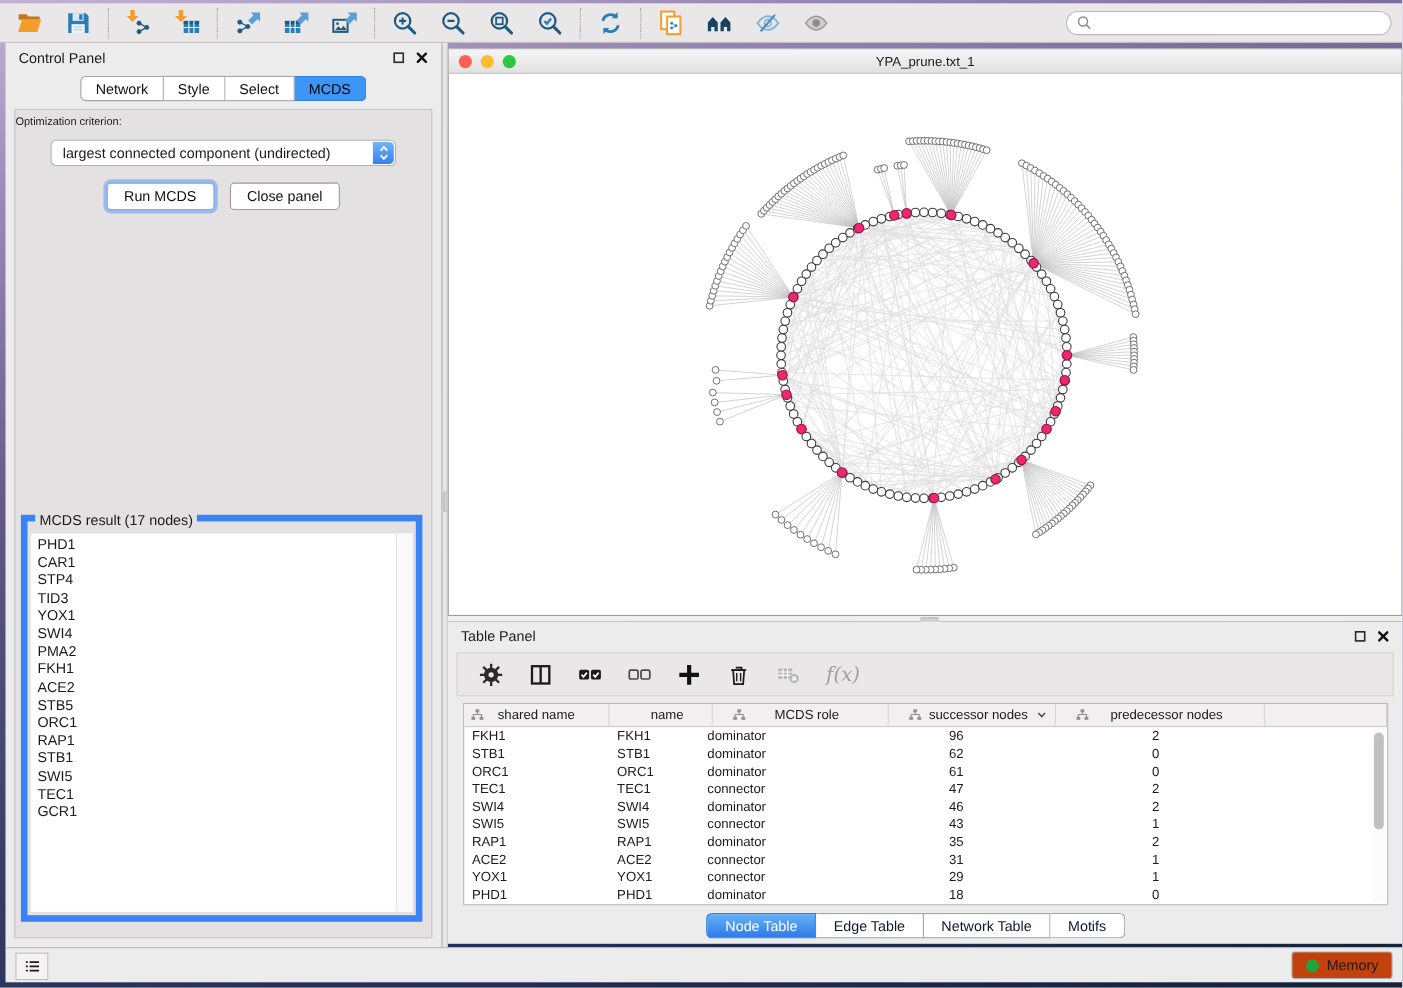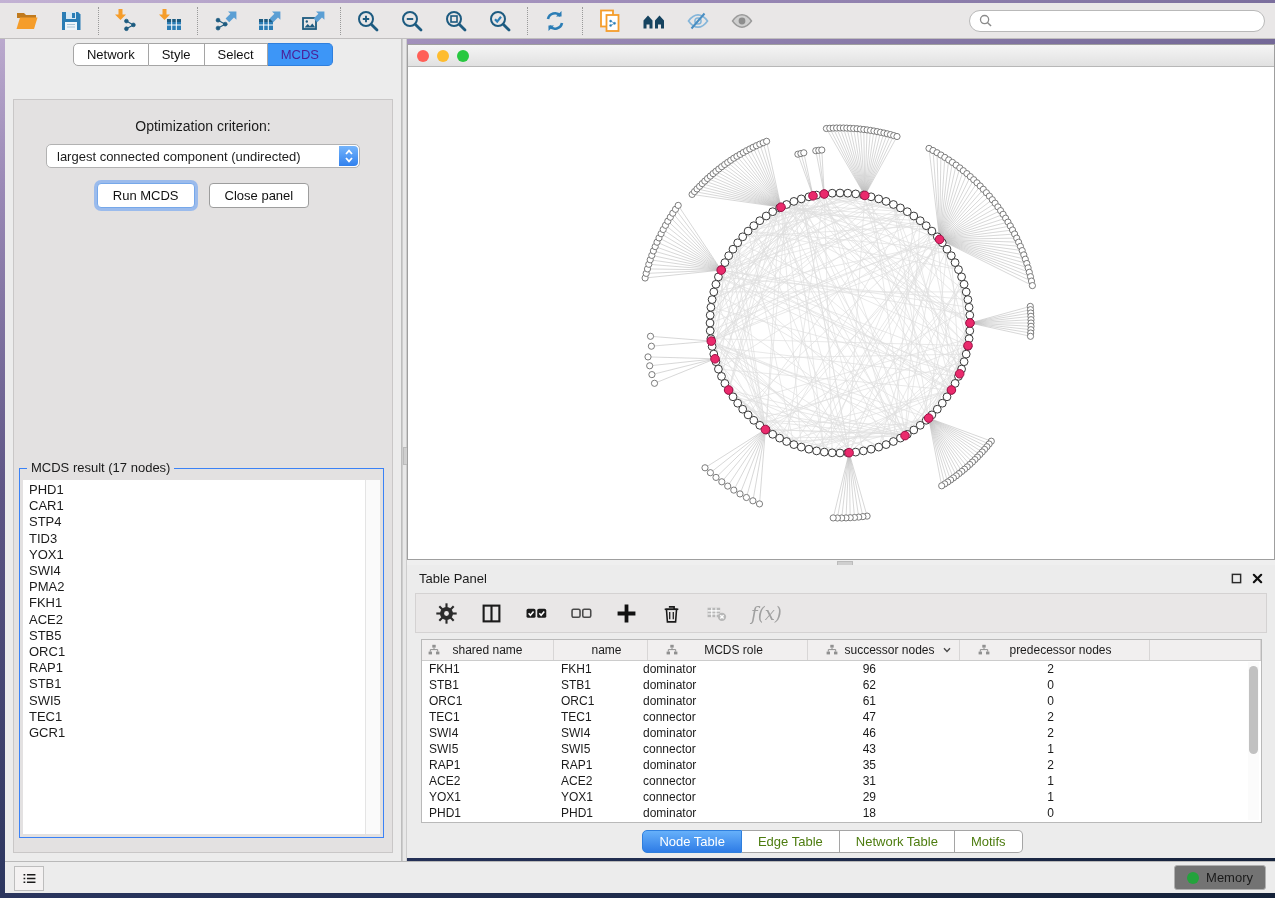"Control Panel" div.panel-head { html: none -> <div> <span>Control Panel</span> <span> <span> <svg> <rect></rect> </svg> </span> <span> <svg> <path></path> </svg> </span> </span> </div> }
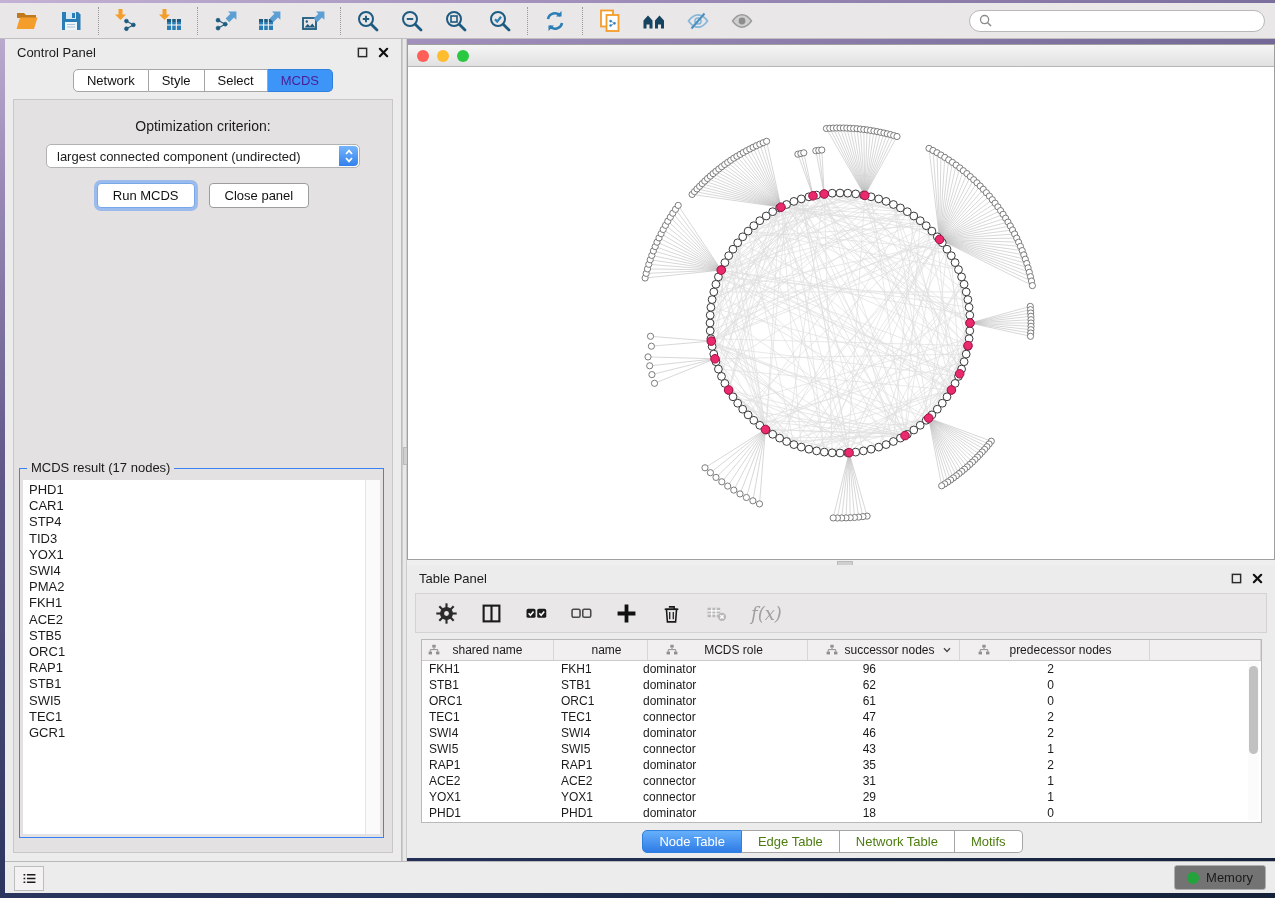"YPA_prune.txt_1" span.nw-title-text { html: none -> <span>YPA_prune.txt_1</span> }
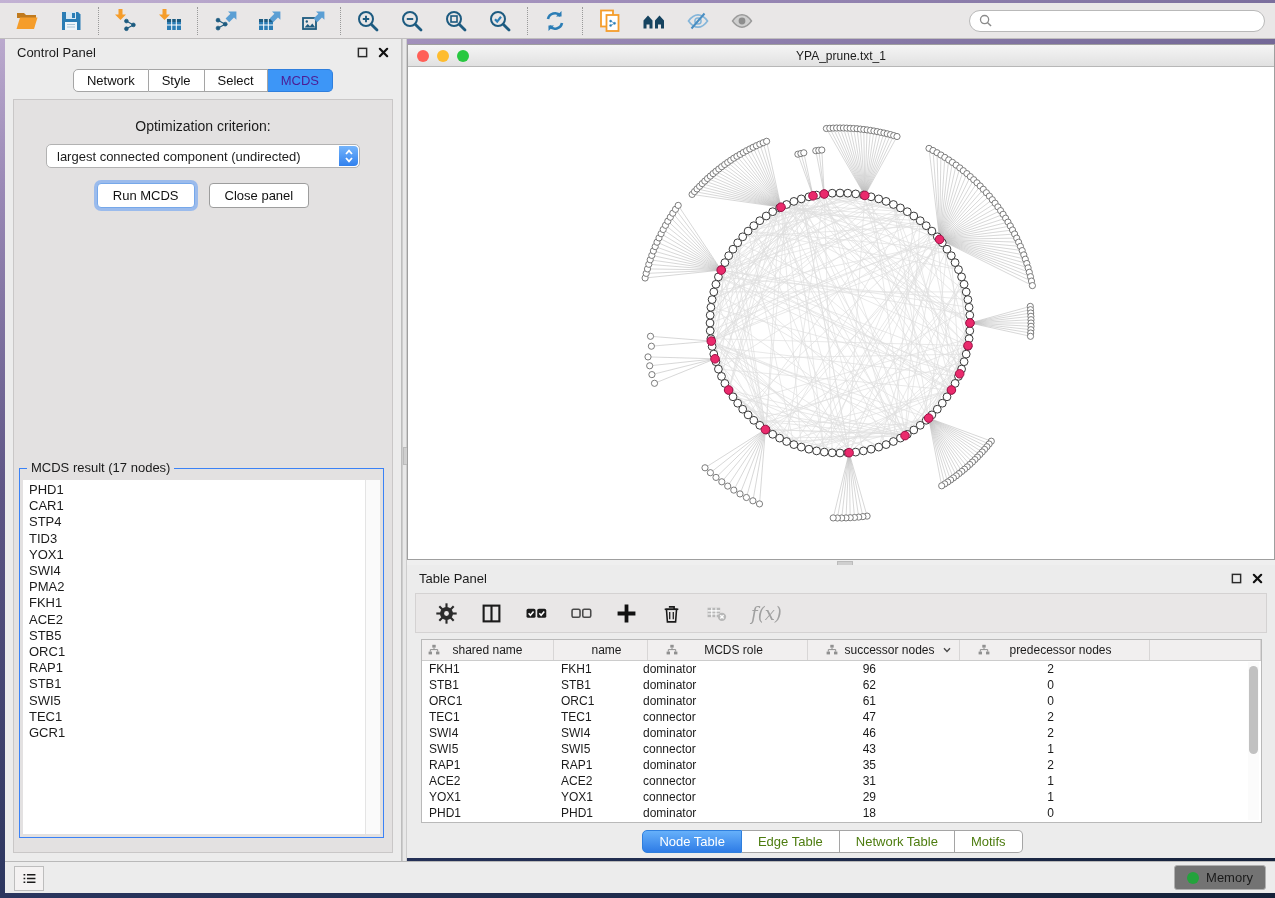"MCDS" .cp-tab.active { color: #4c1d95 -> #000000 }
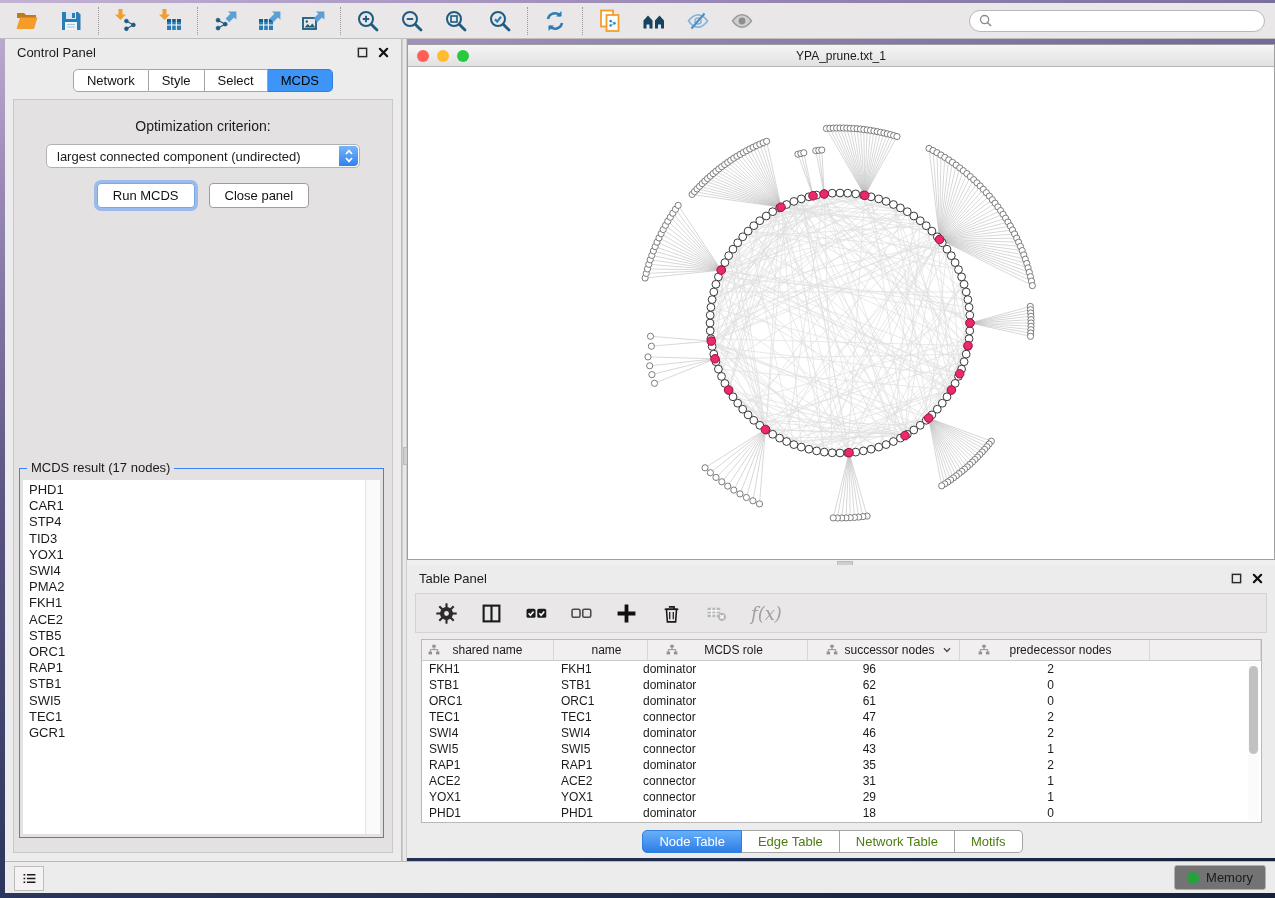"Optimization criterion:" .opt-label { font-size: 14px -> 10px; margin-top: 18px -> 6px; text-align: center -> none }
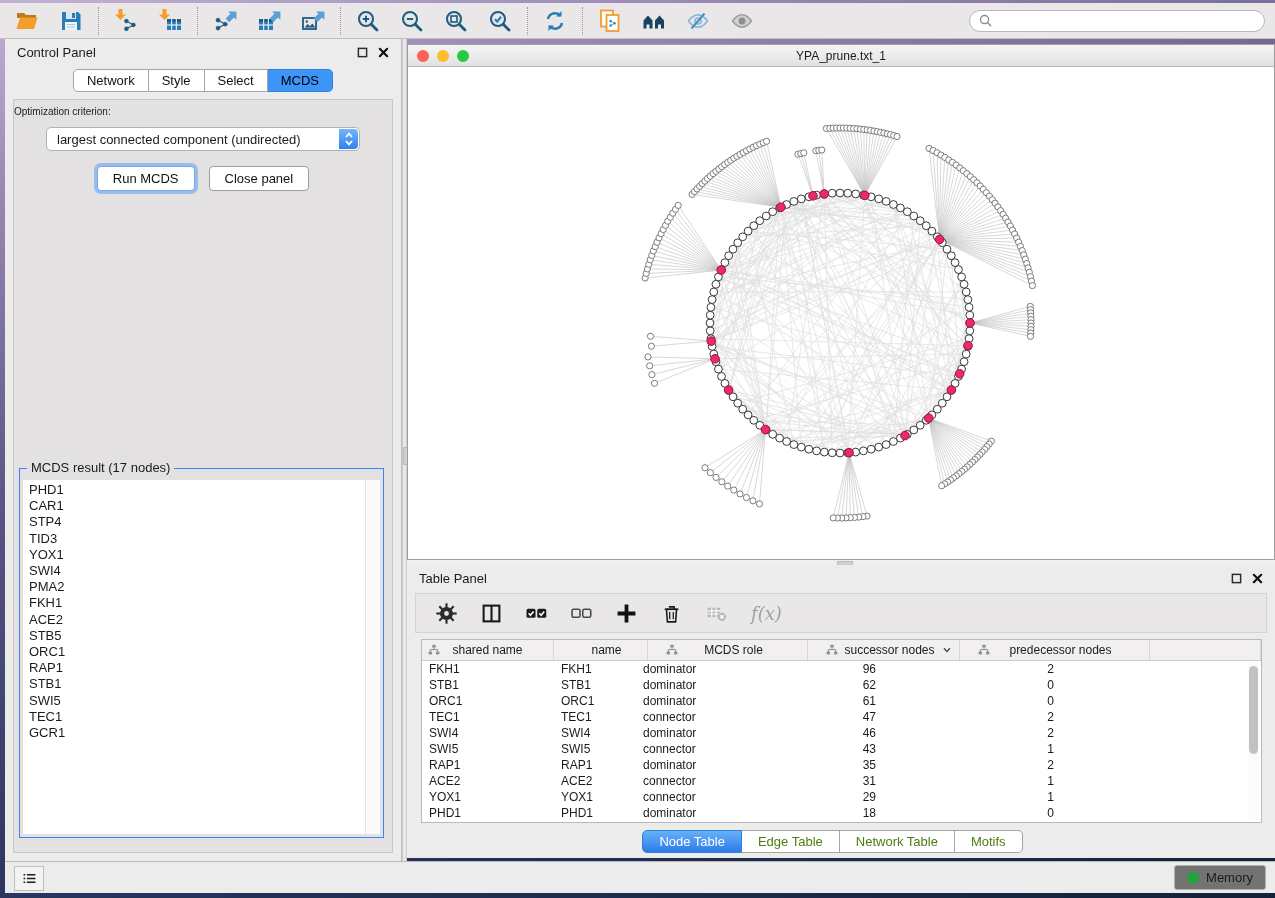"MCDS result (17 nodes)" .fieldset { border: 1px solid #3b82f6 -> 6px solid #3b82f6 }
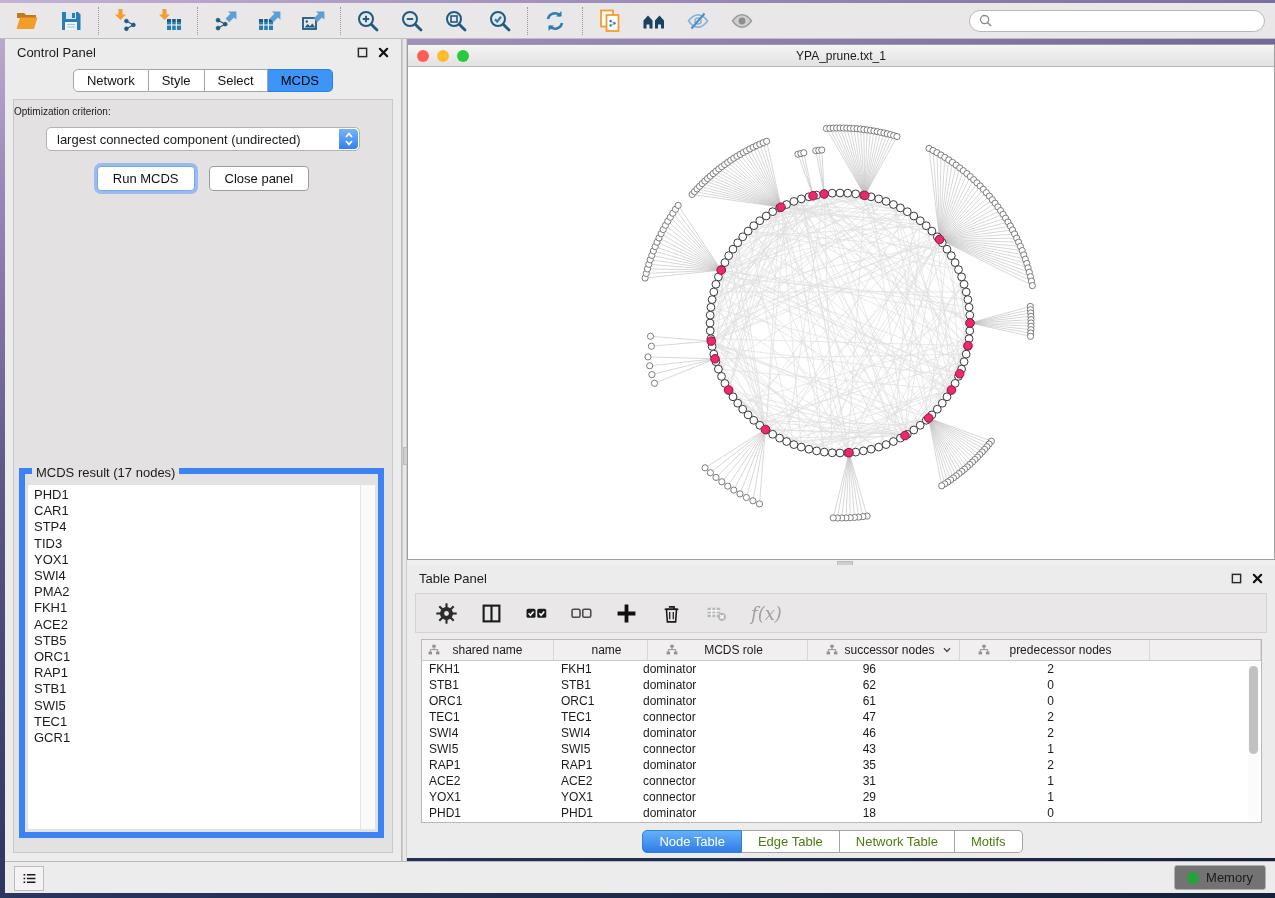"Edge Table" .tp-tab { color: #4d7c0f -> #0f172a }
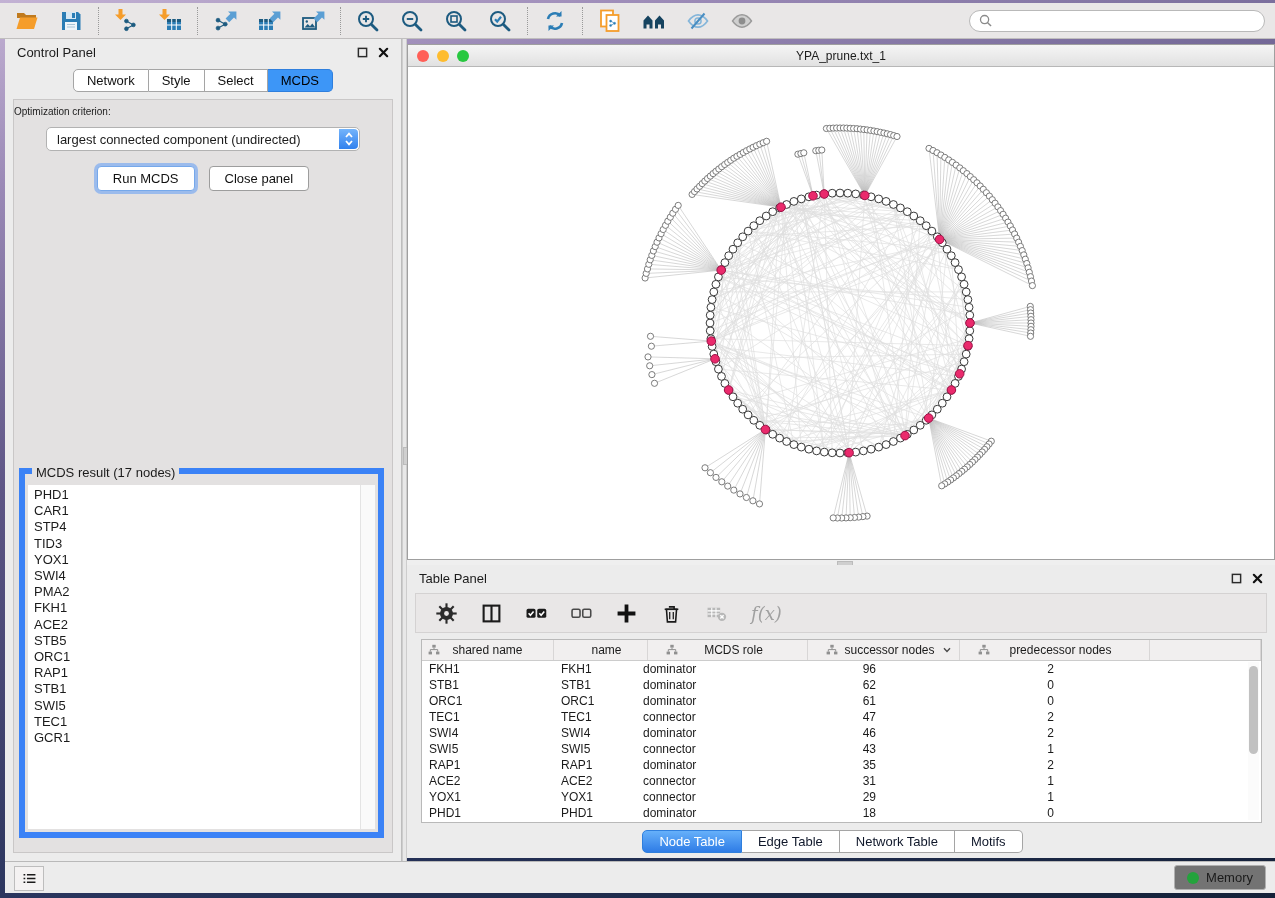"Memory" .memory-btn { background: #737373 -> #c2410c }
